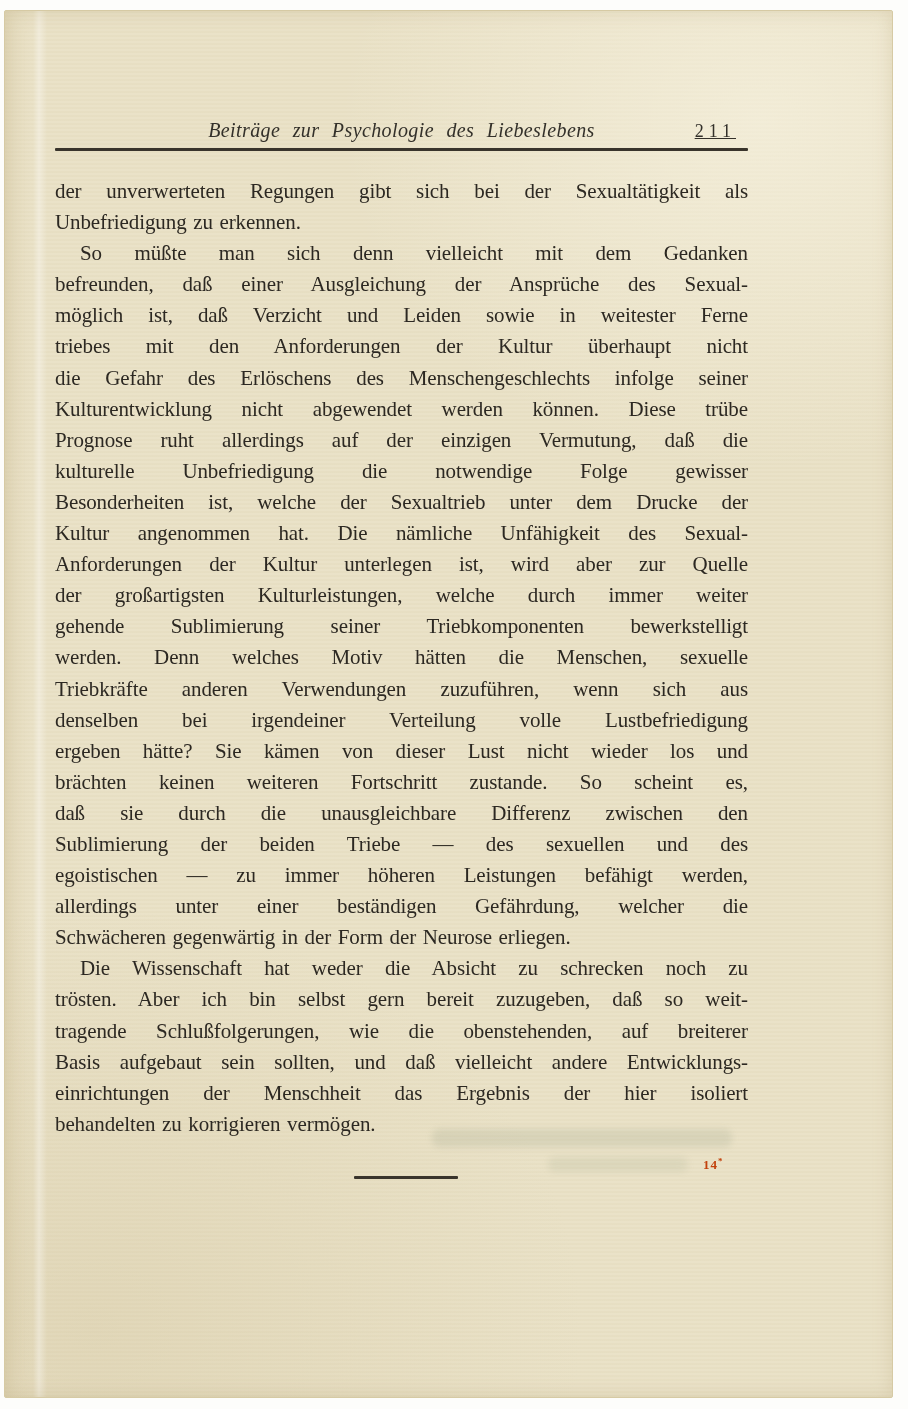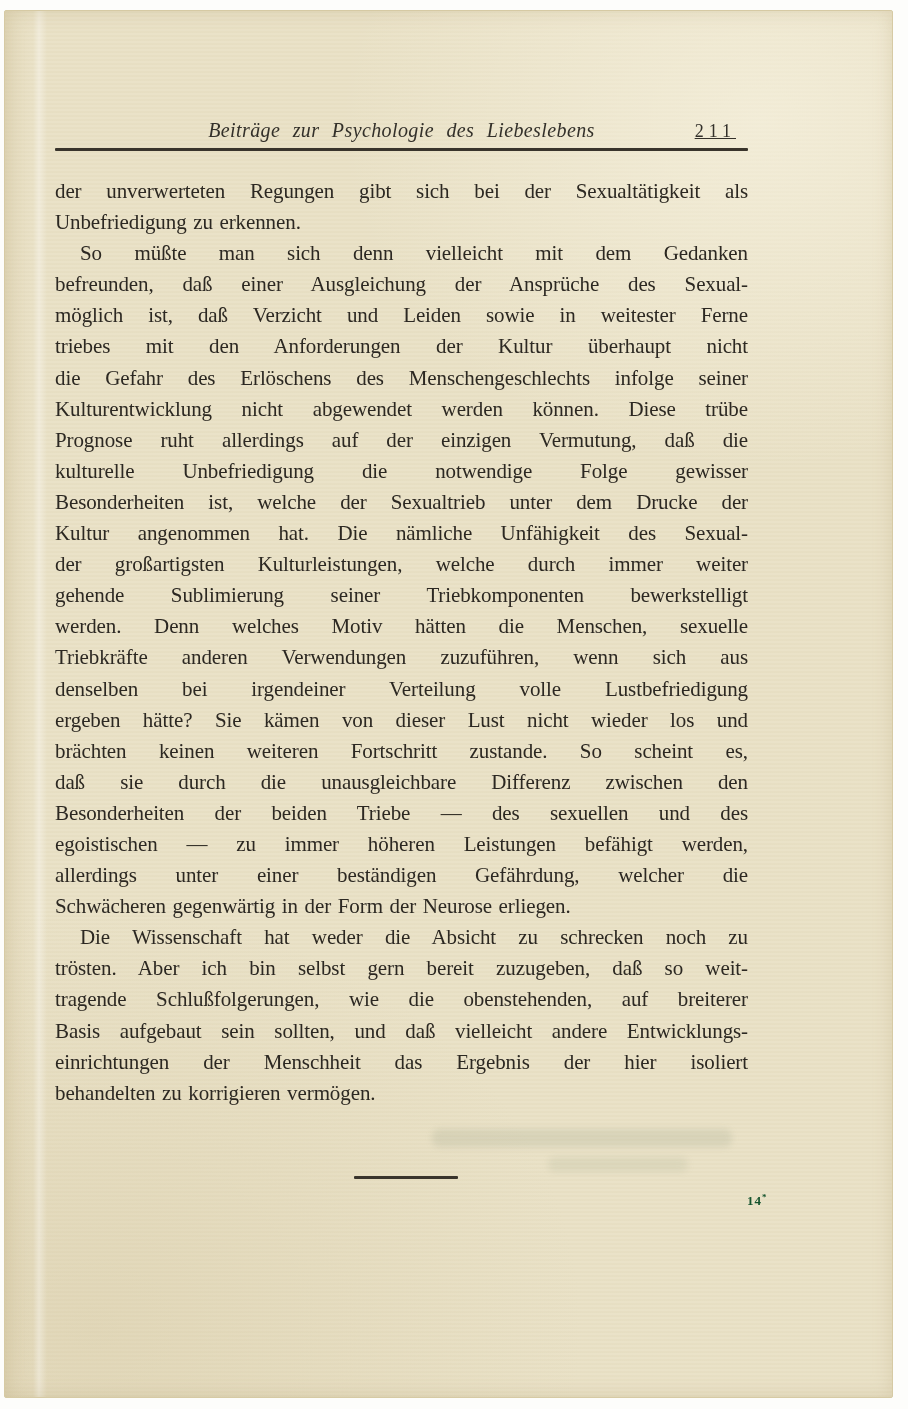"Anforderungen der Kultur unterlegen ist," div.line { html: none -> <div>Anforderungen der Kultur unterlegen ist, wird aber zur Quelle</div> }
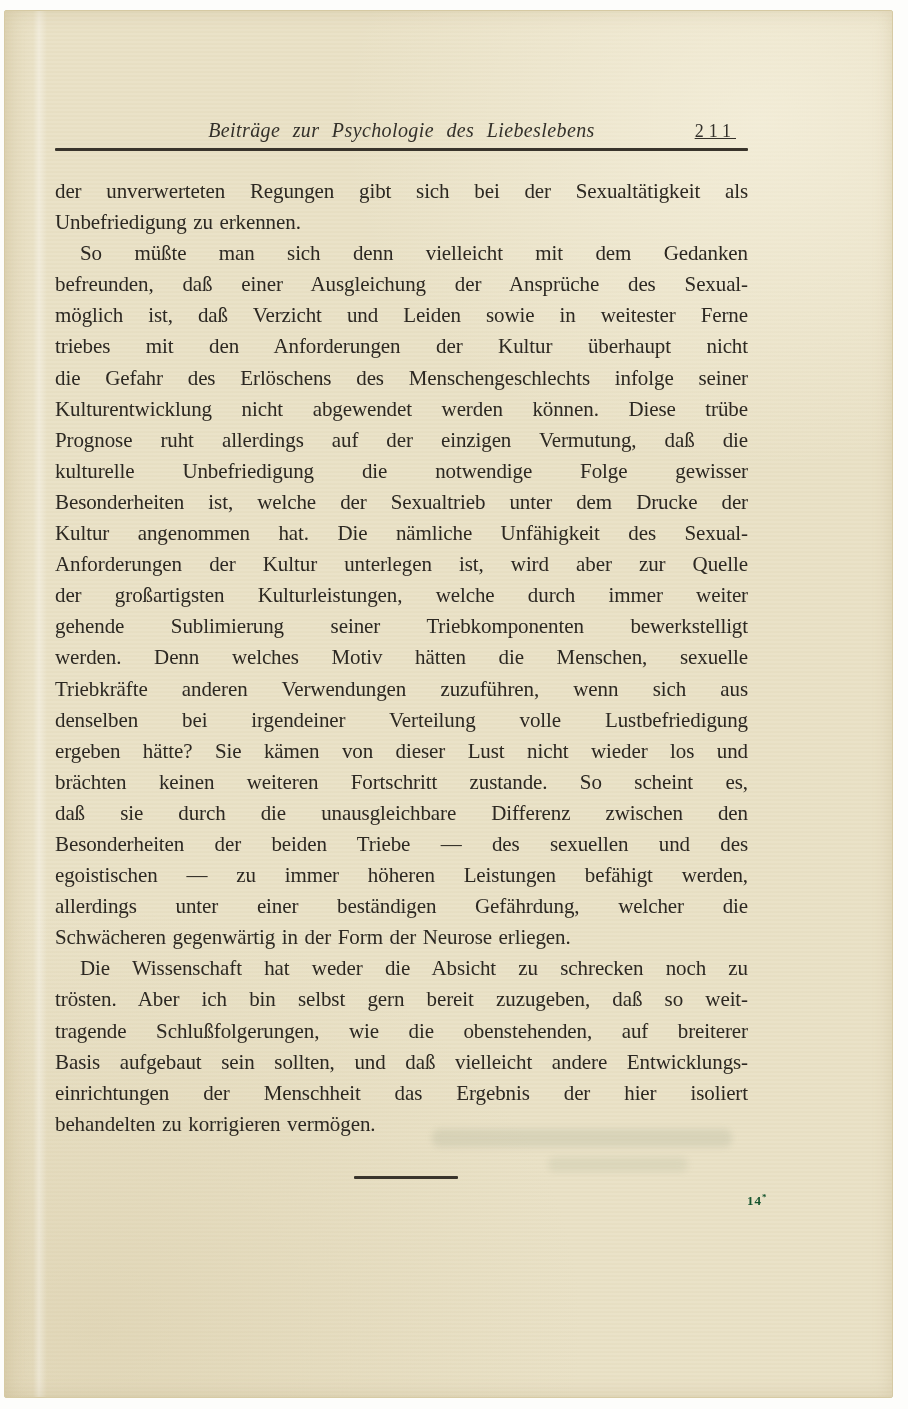"Besonderheiten der beiden Triebe —" div.line { text: Besonderheiten -> Sublimierung }
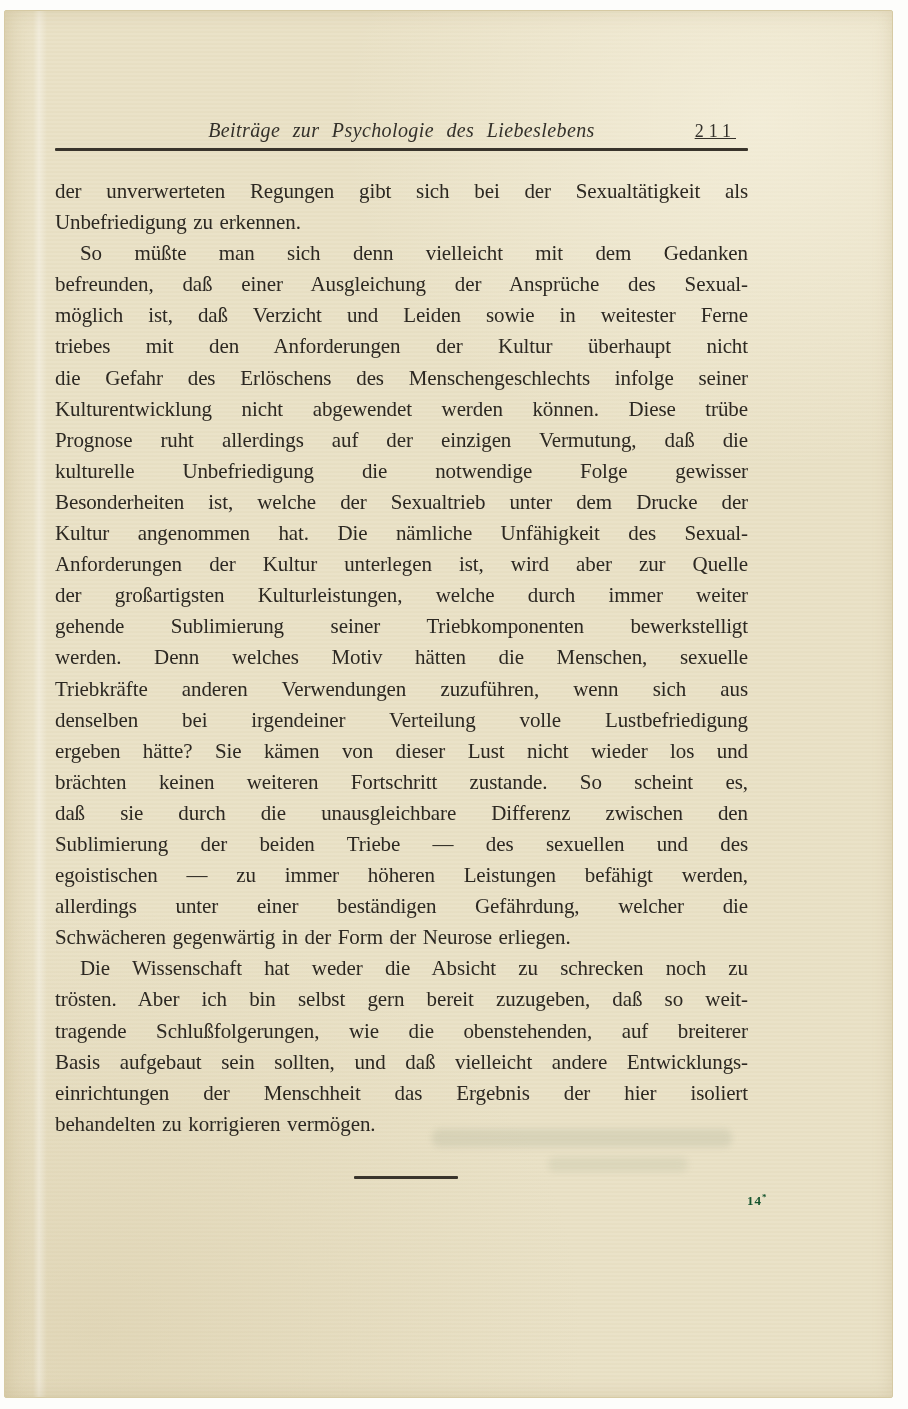"14*" .signature-mark { color: #14532d -> #c2410c; margin-left: 44px -> none; top: 1193px -> 1157px }
